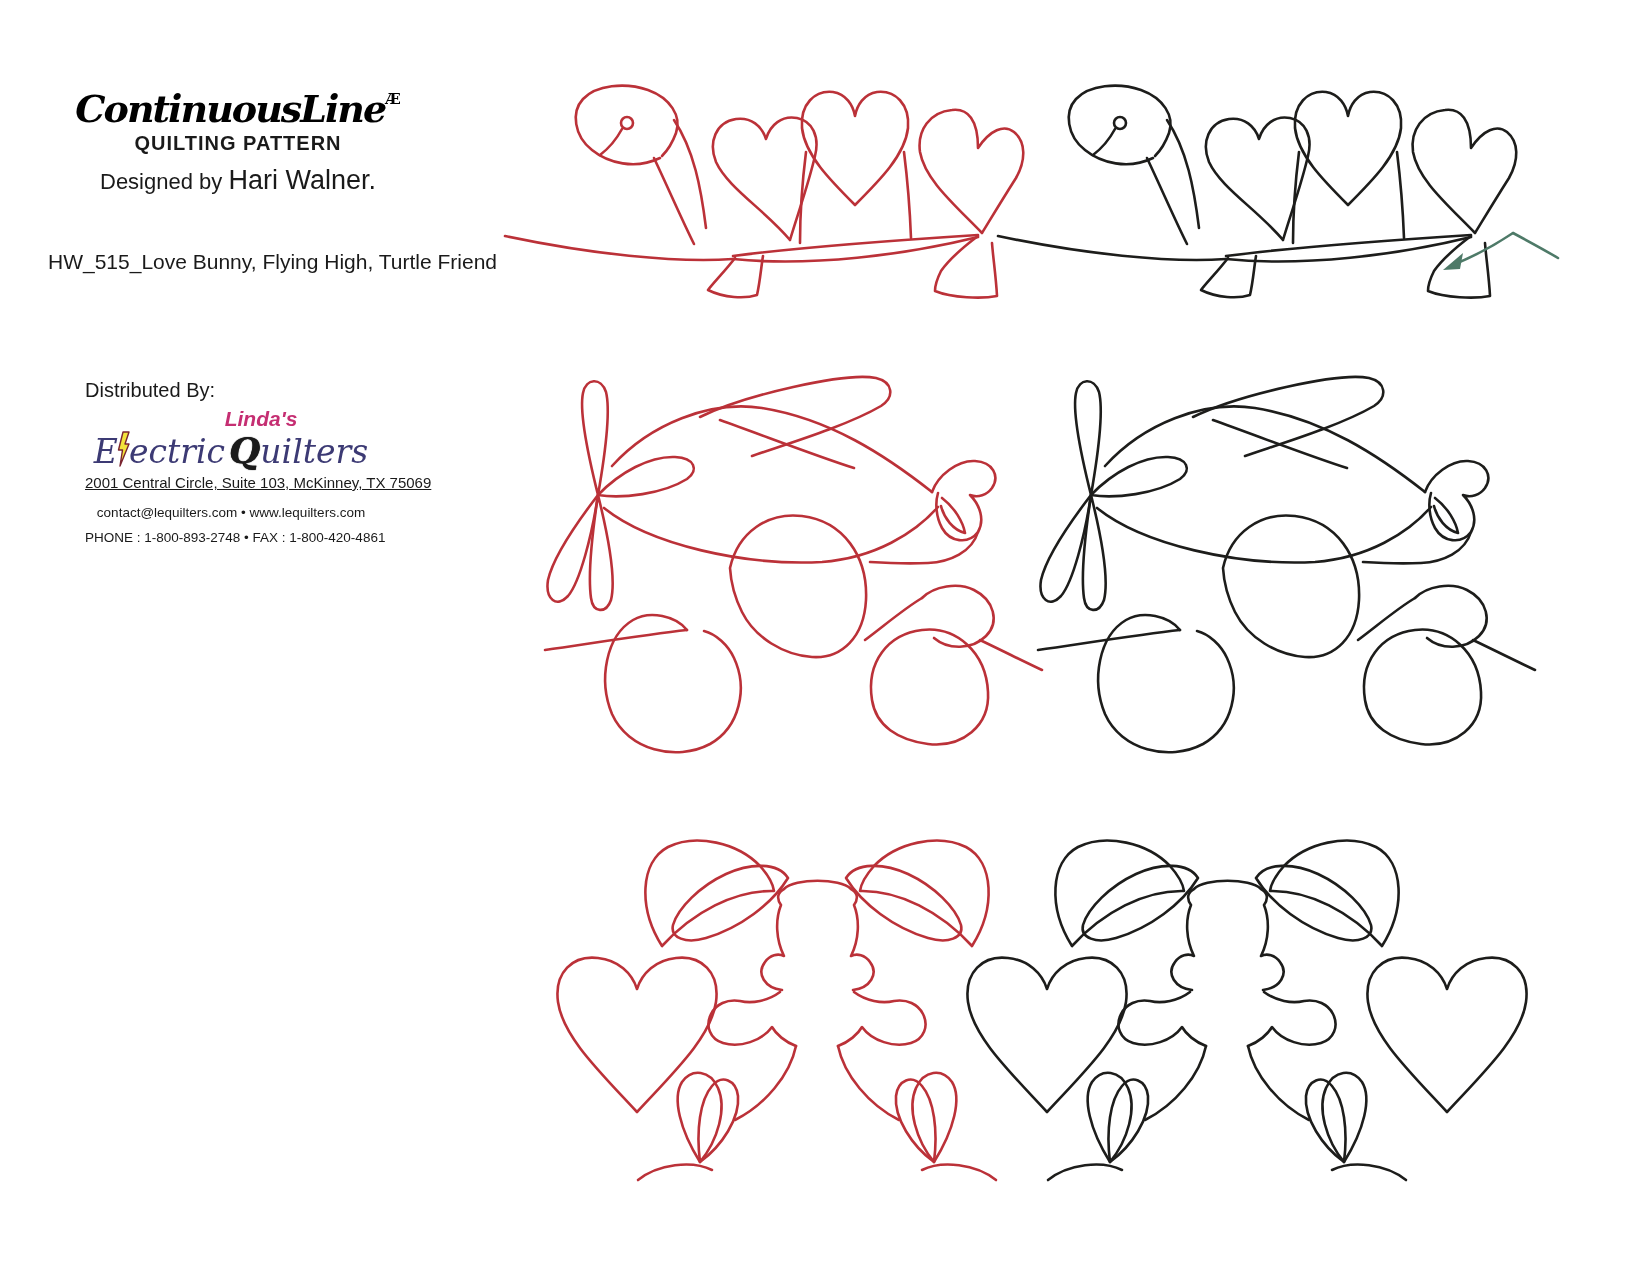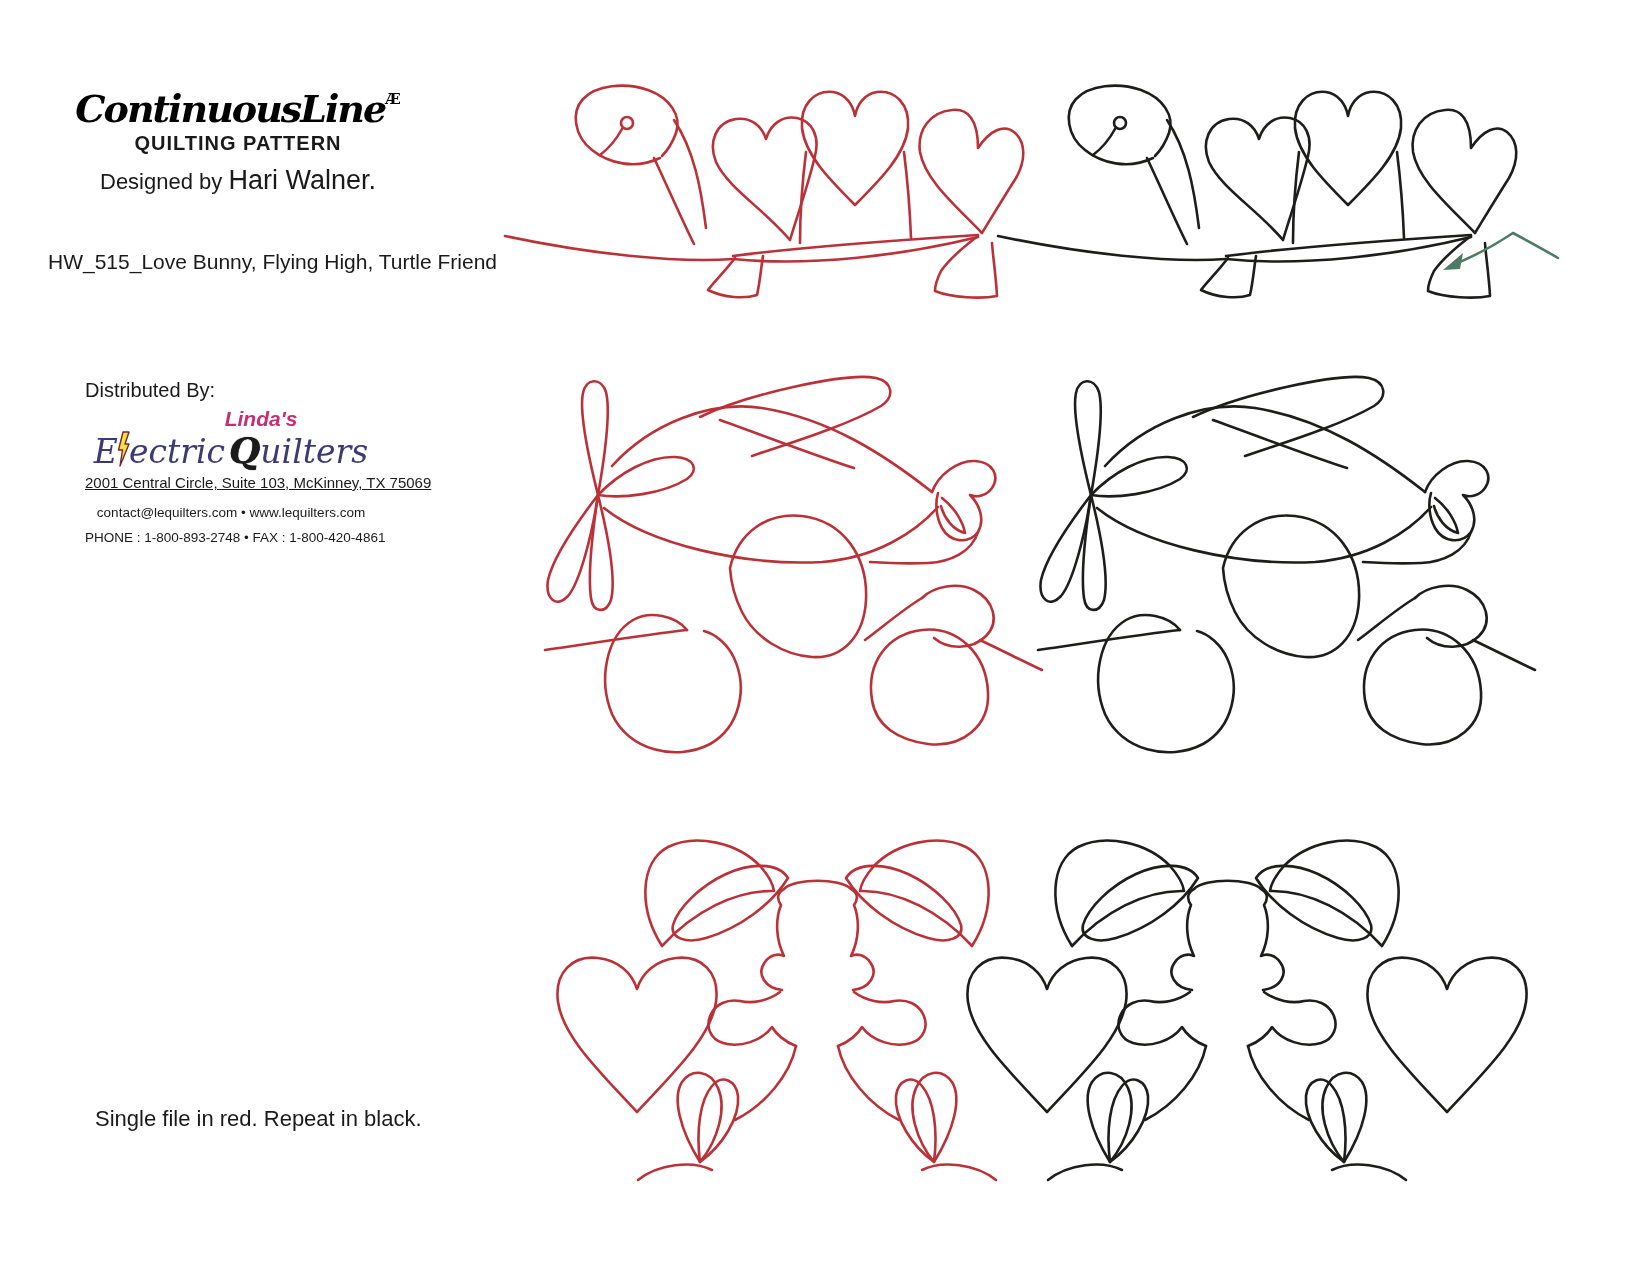"Single file in red. Repeat" div.text-layer { html: <div>Single file in red. Repeat in black.</div> -> none }
